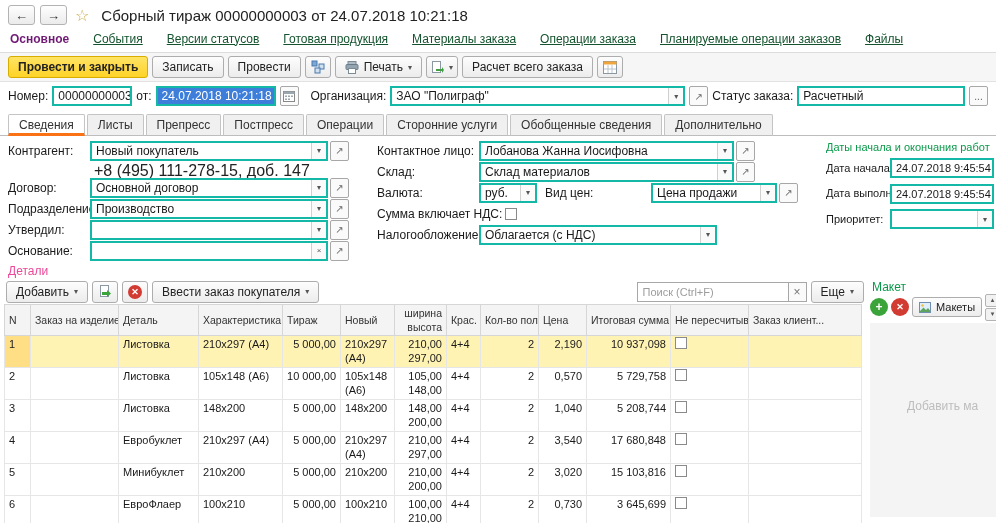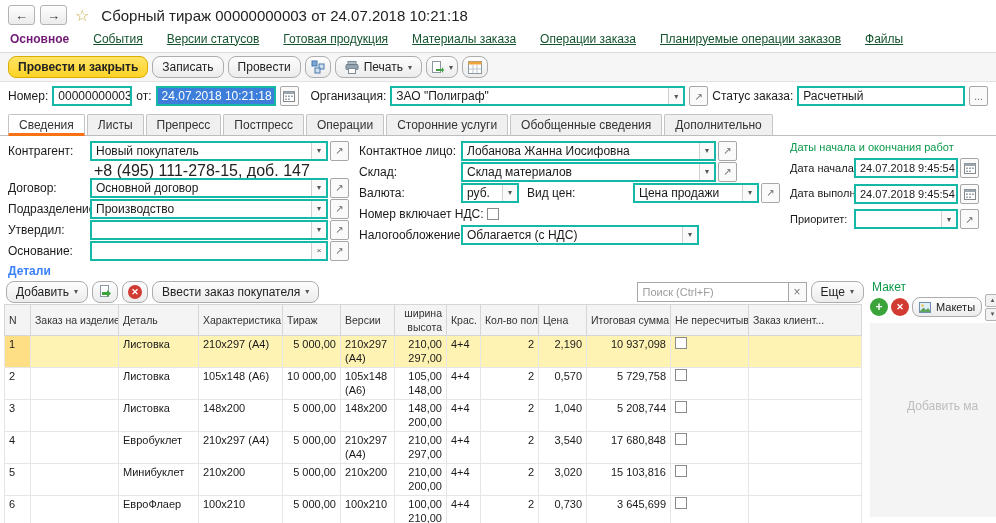"Провести и закрыть" .btn { border-radius: 8px -> 3px }
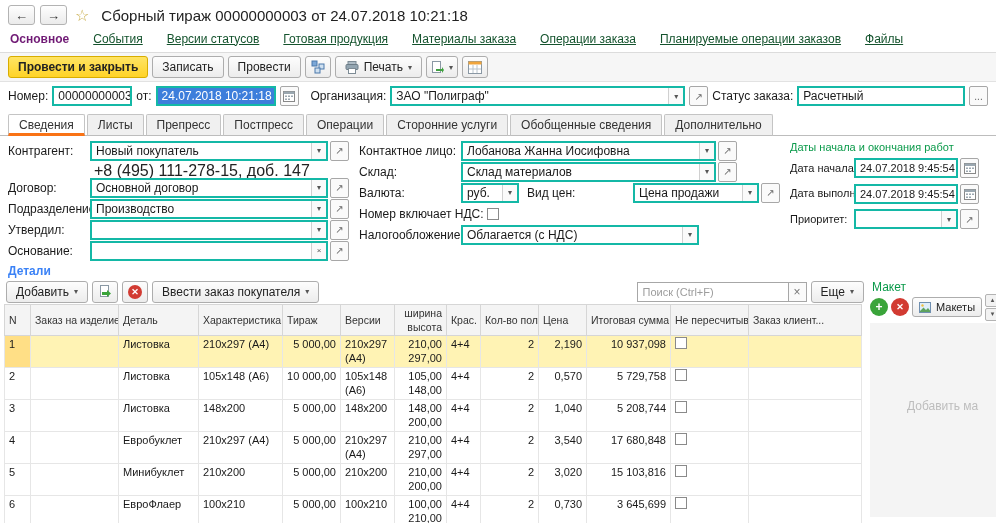"Расчет всего заказа" div.btn { html: none -> <div> <span>Расчет всего заказа</span> </div> }
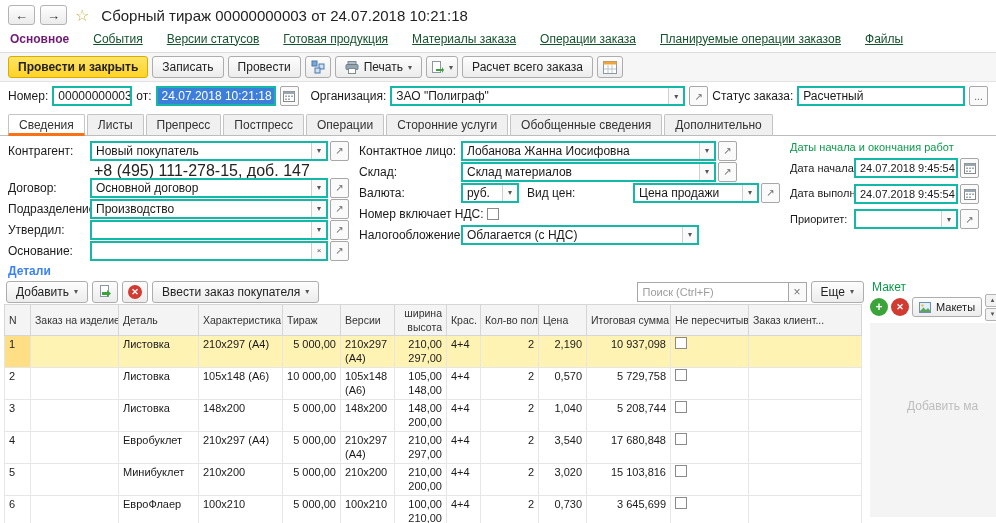"Контрагент:" .formarea { gap: 10px -> 28px }
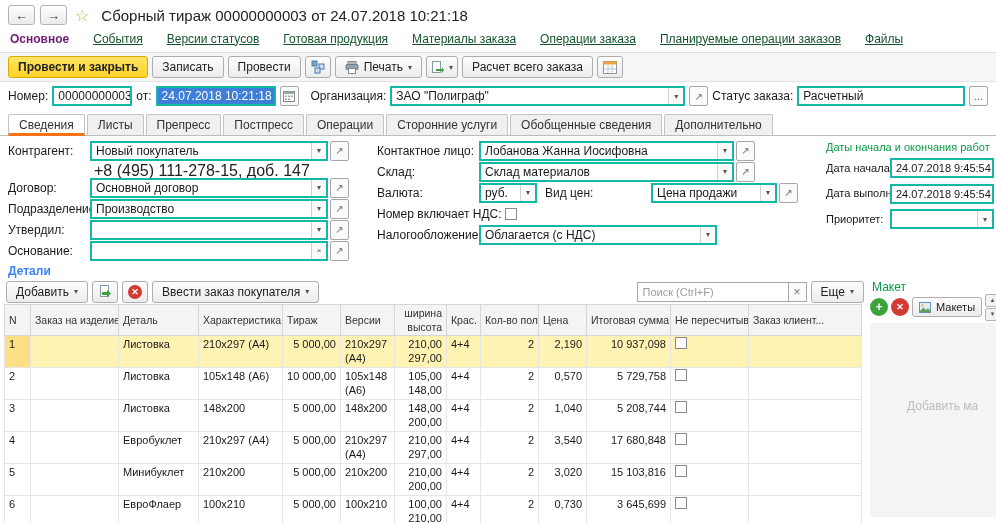"Номер включает НДС:" span.lbl { text: Номер -> Сумма }
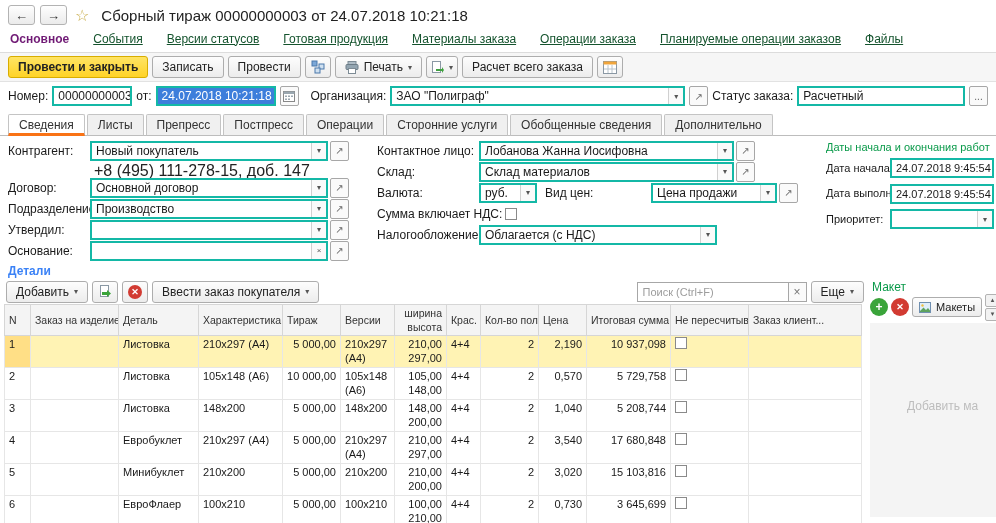"Детали" .details-title { color: #3b82f6 -> #ec4899; font-weight: bold -> normal }
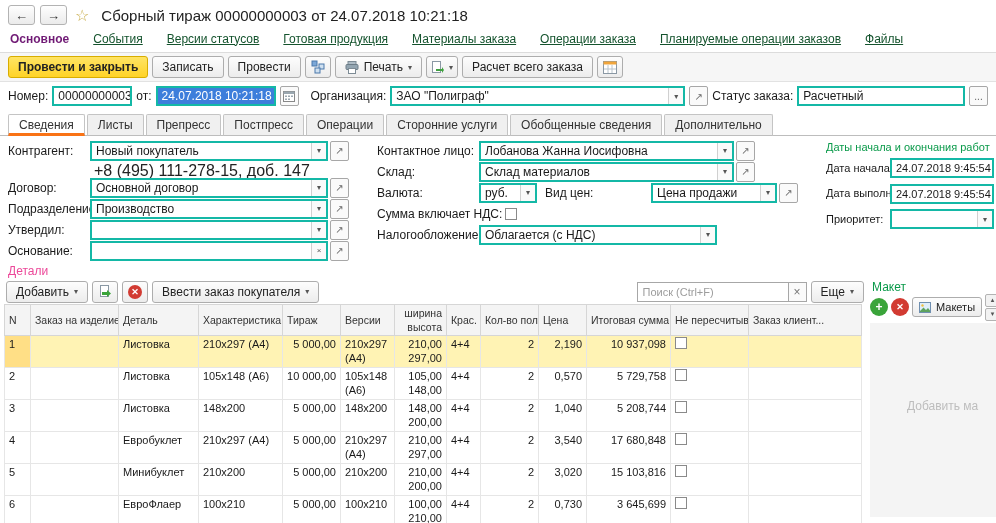"Версии" th { text: Версии -> Новый }
